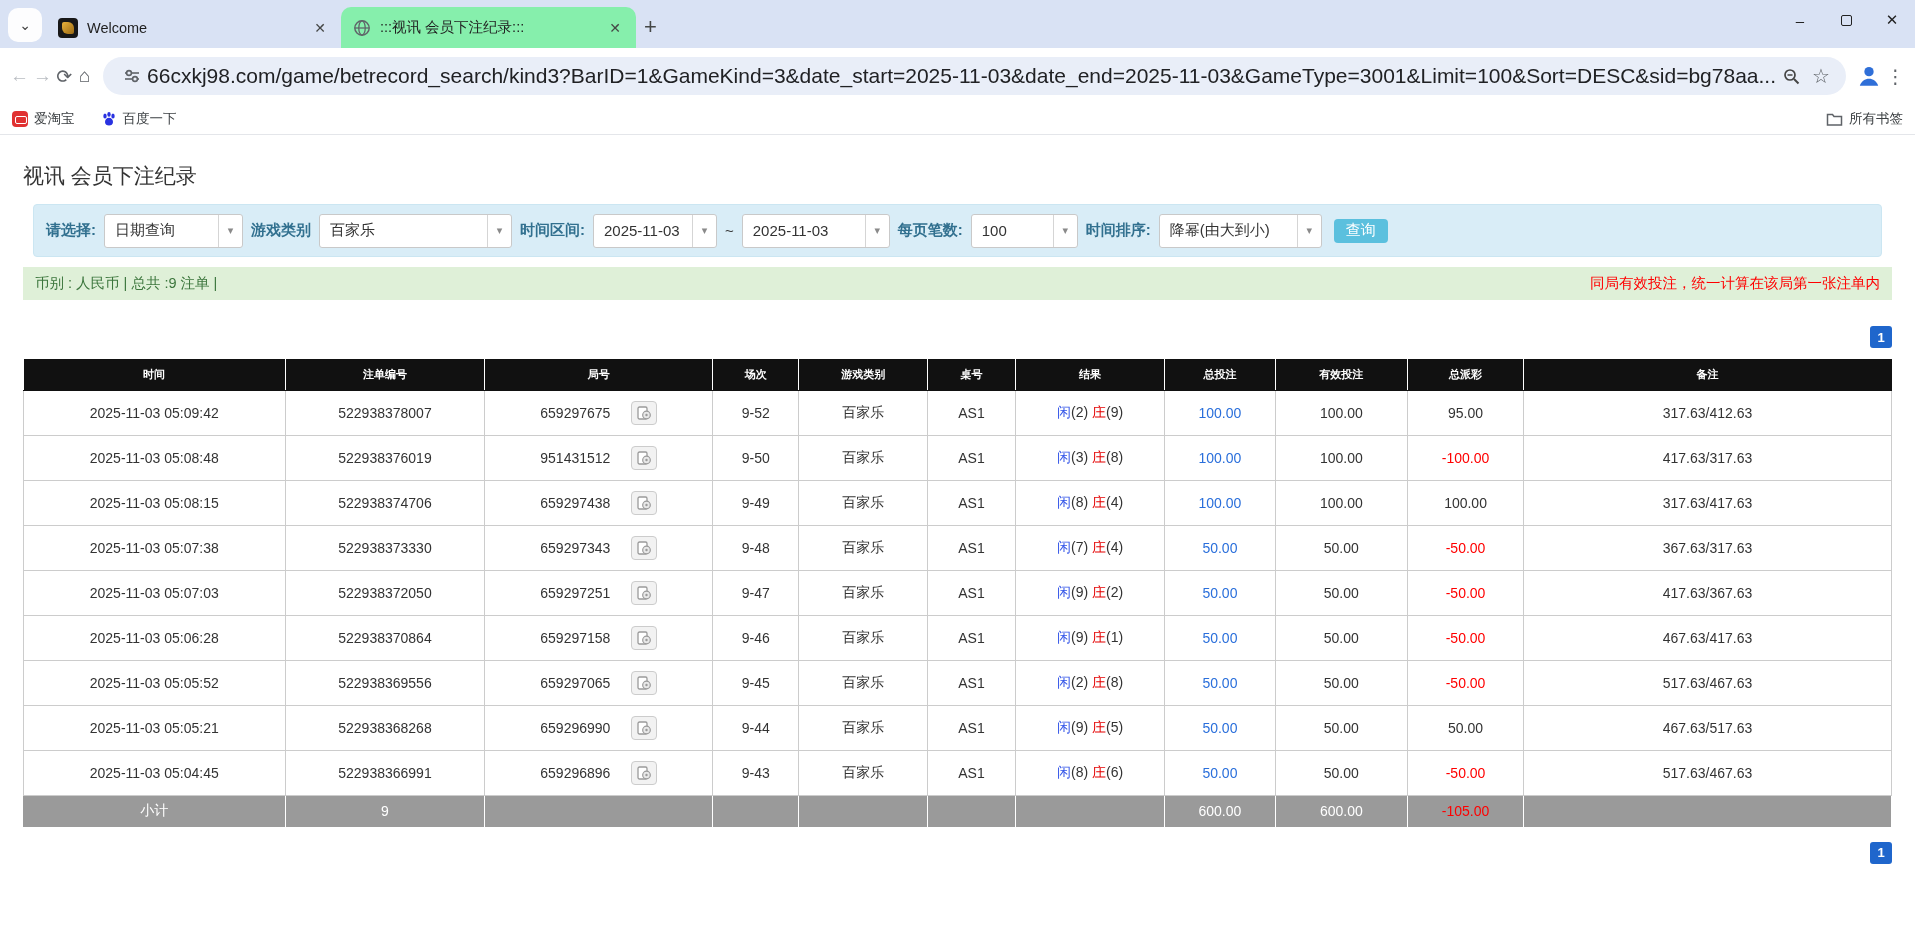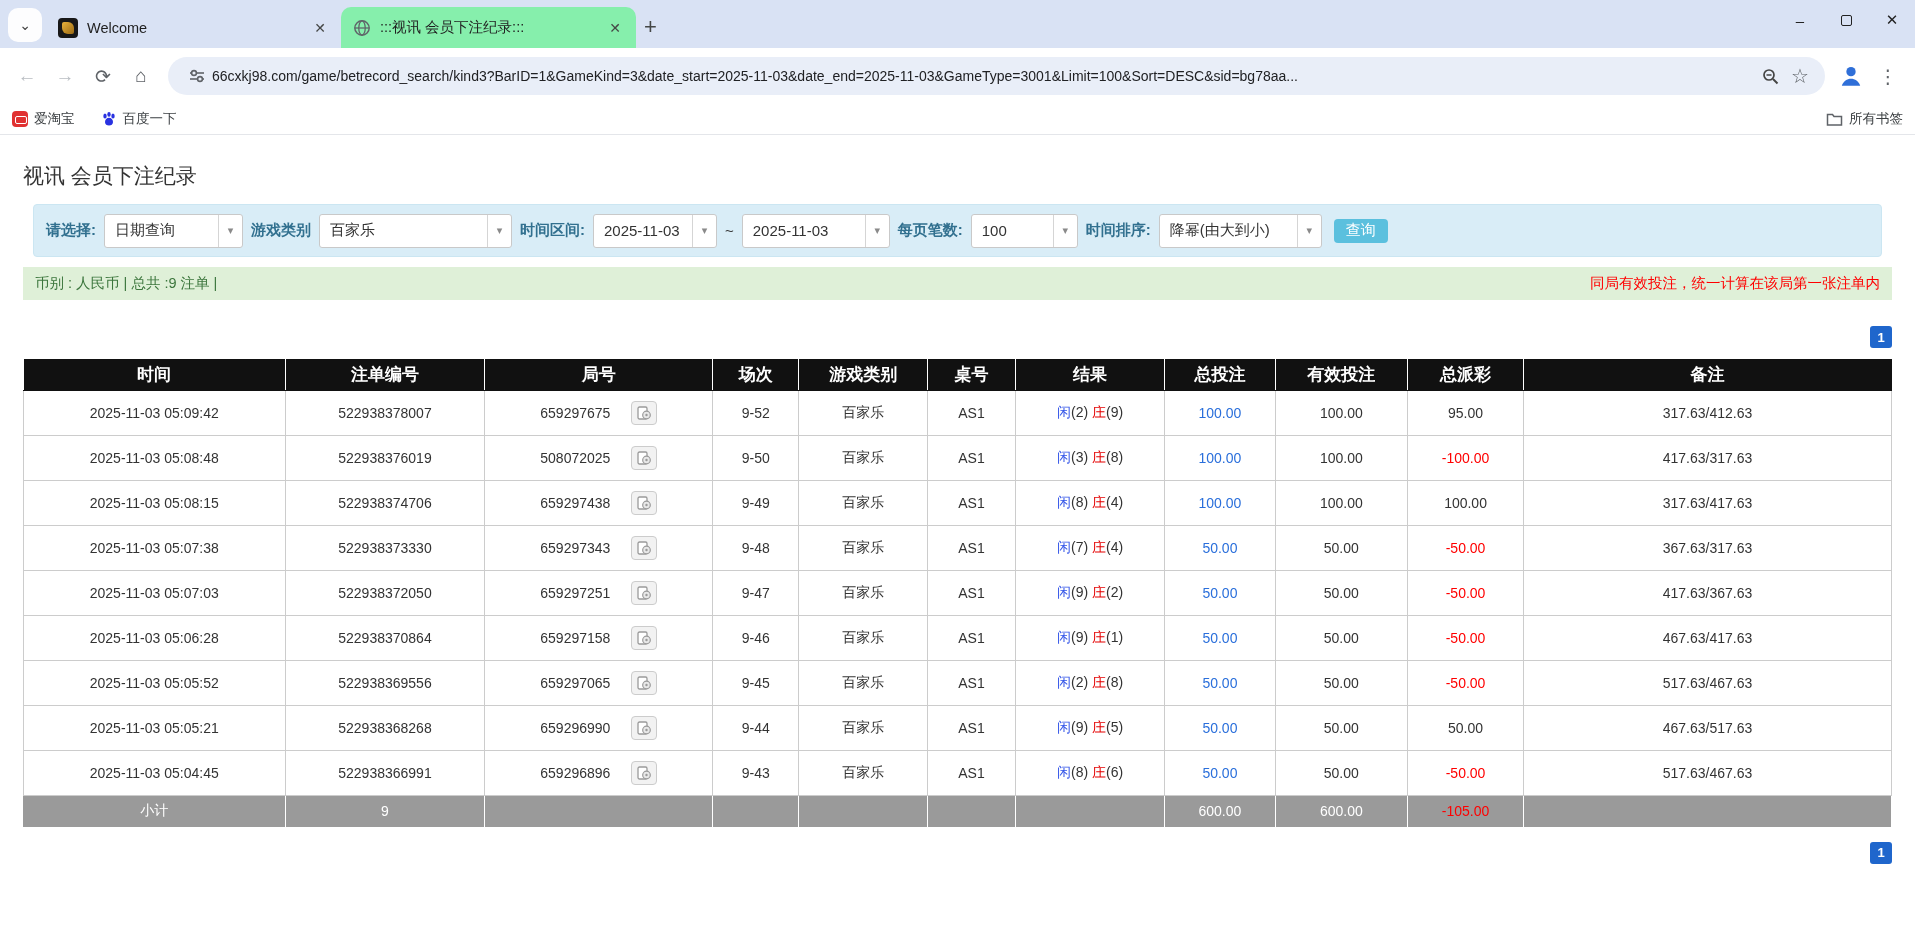"66cxkj98.com/game/betrecord_search/kind3" .omni-url { font-size: 14px -> 21px }
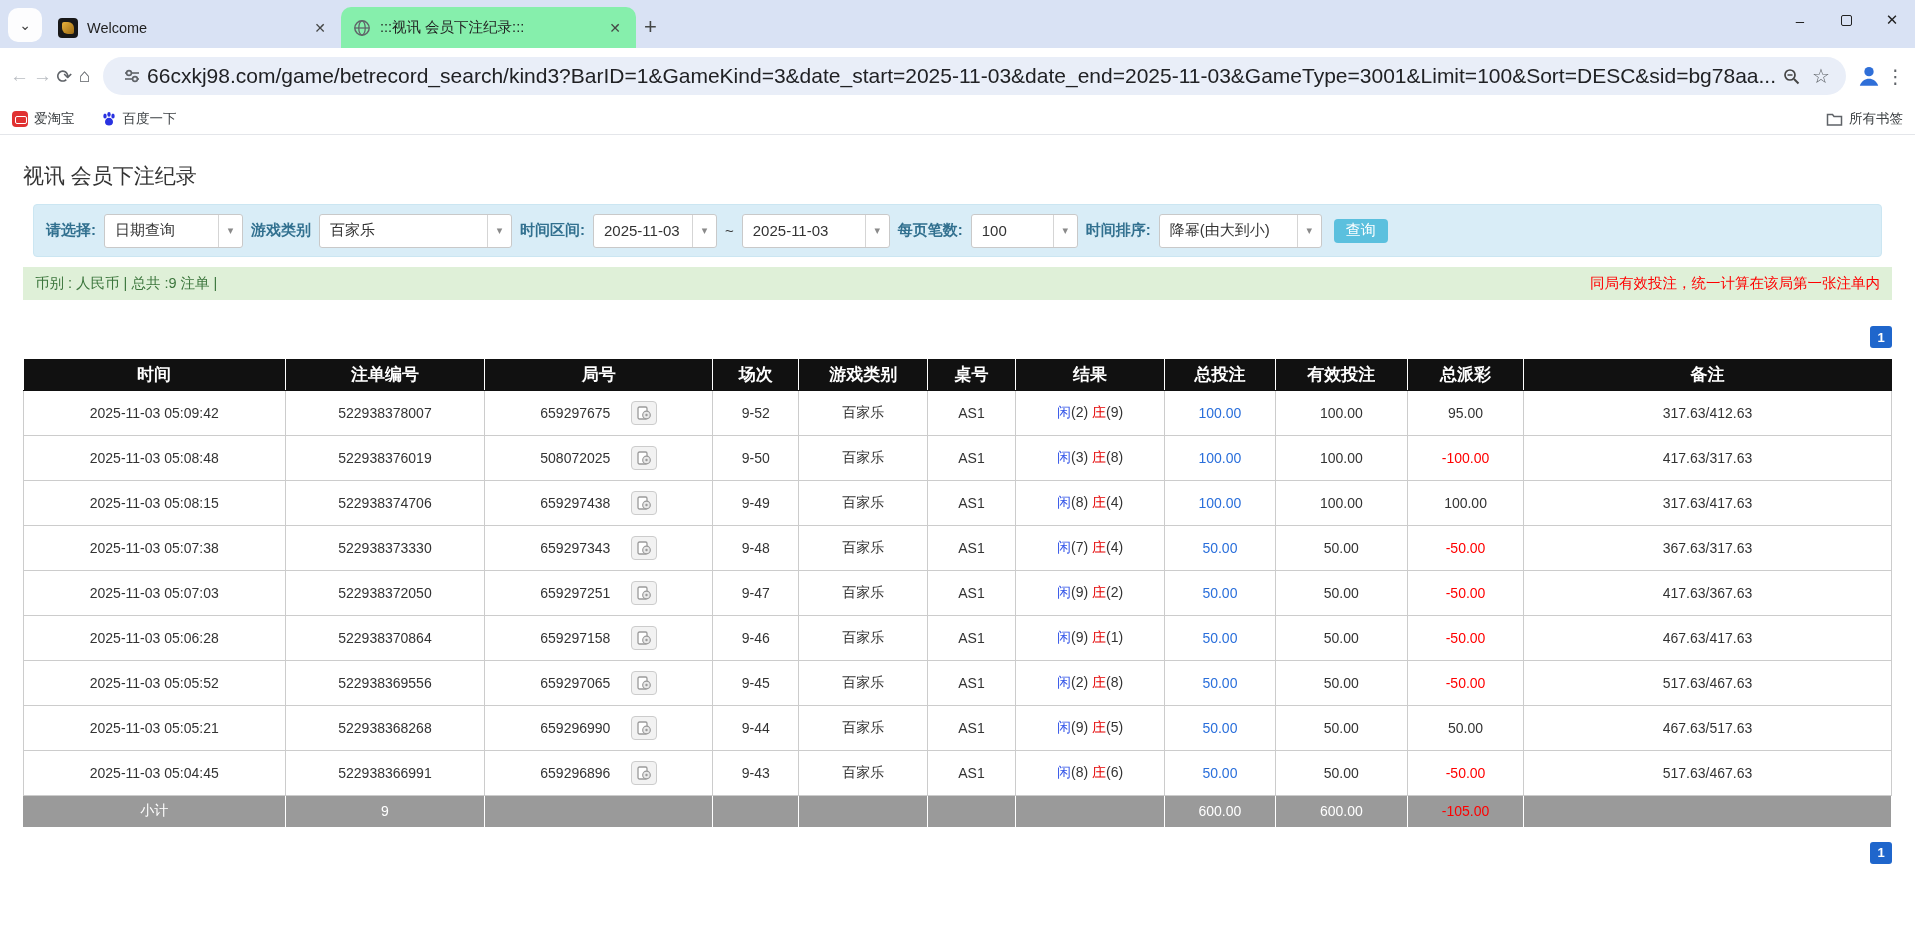"时间" thead th { font-size: 17px -> 11px }
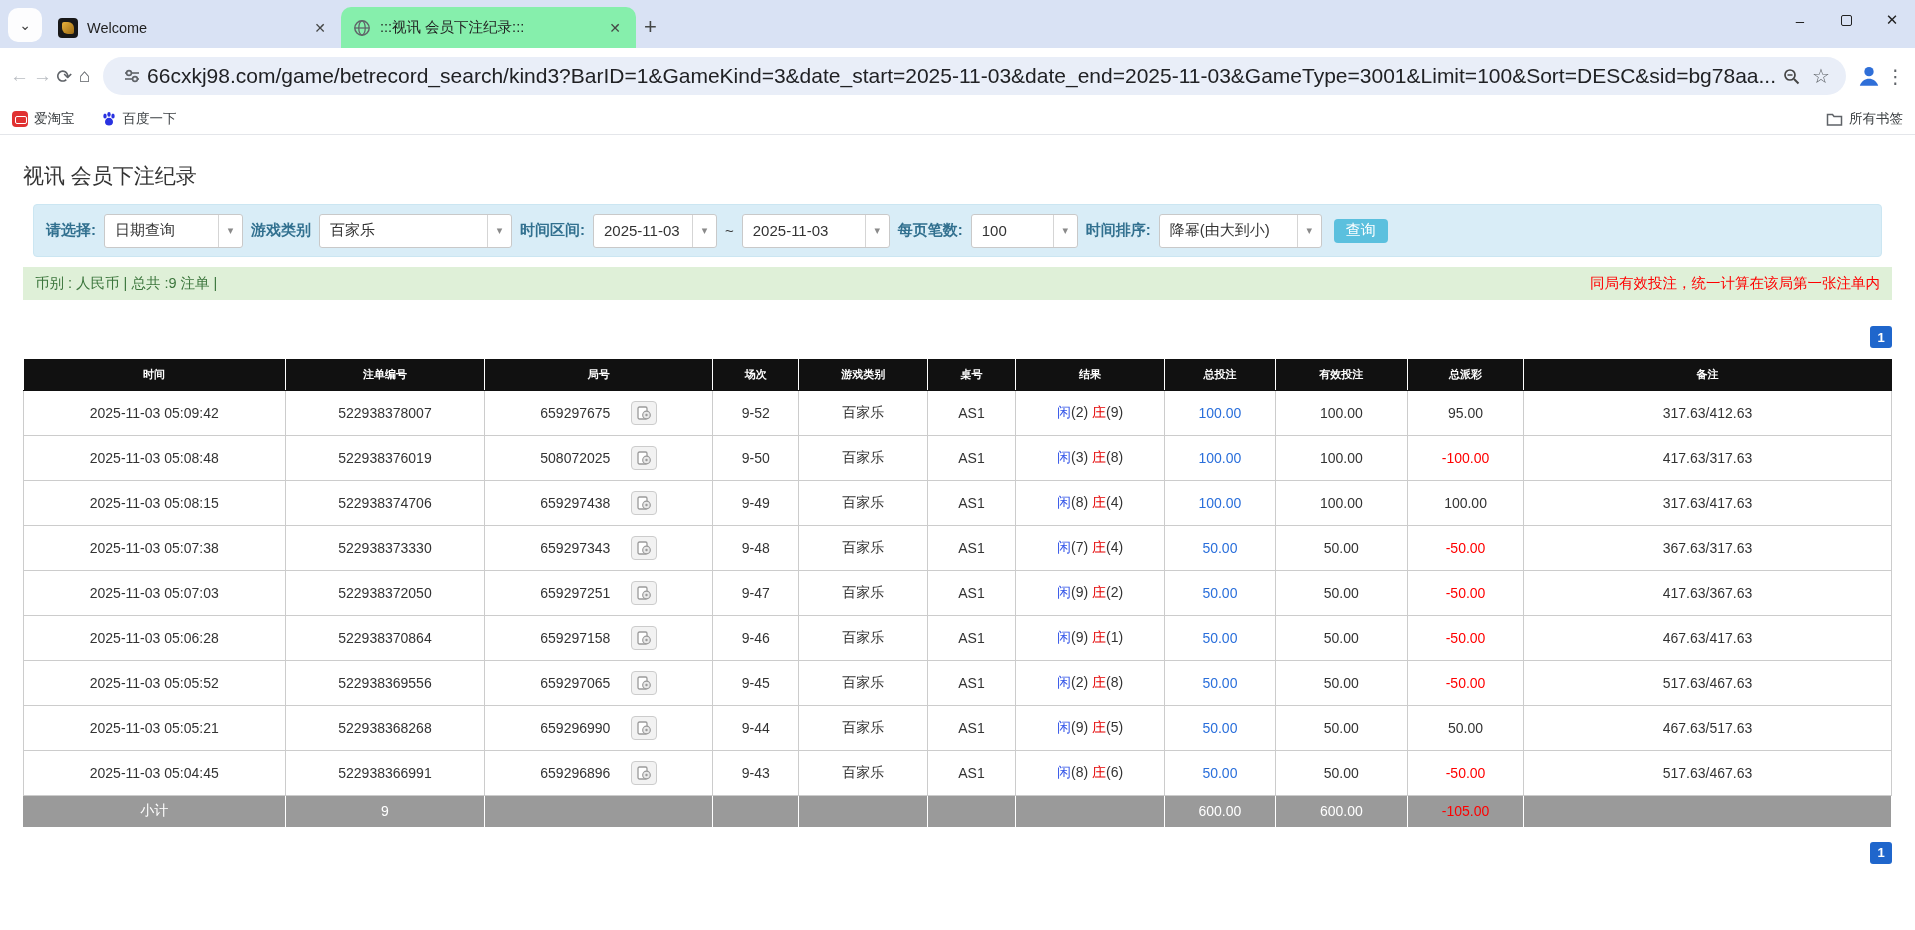"508072025" span { text: 508072025 -> 951431512 }
